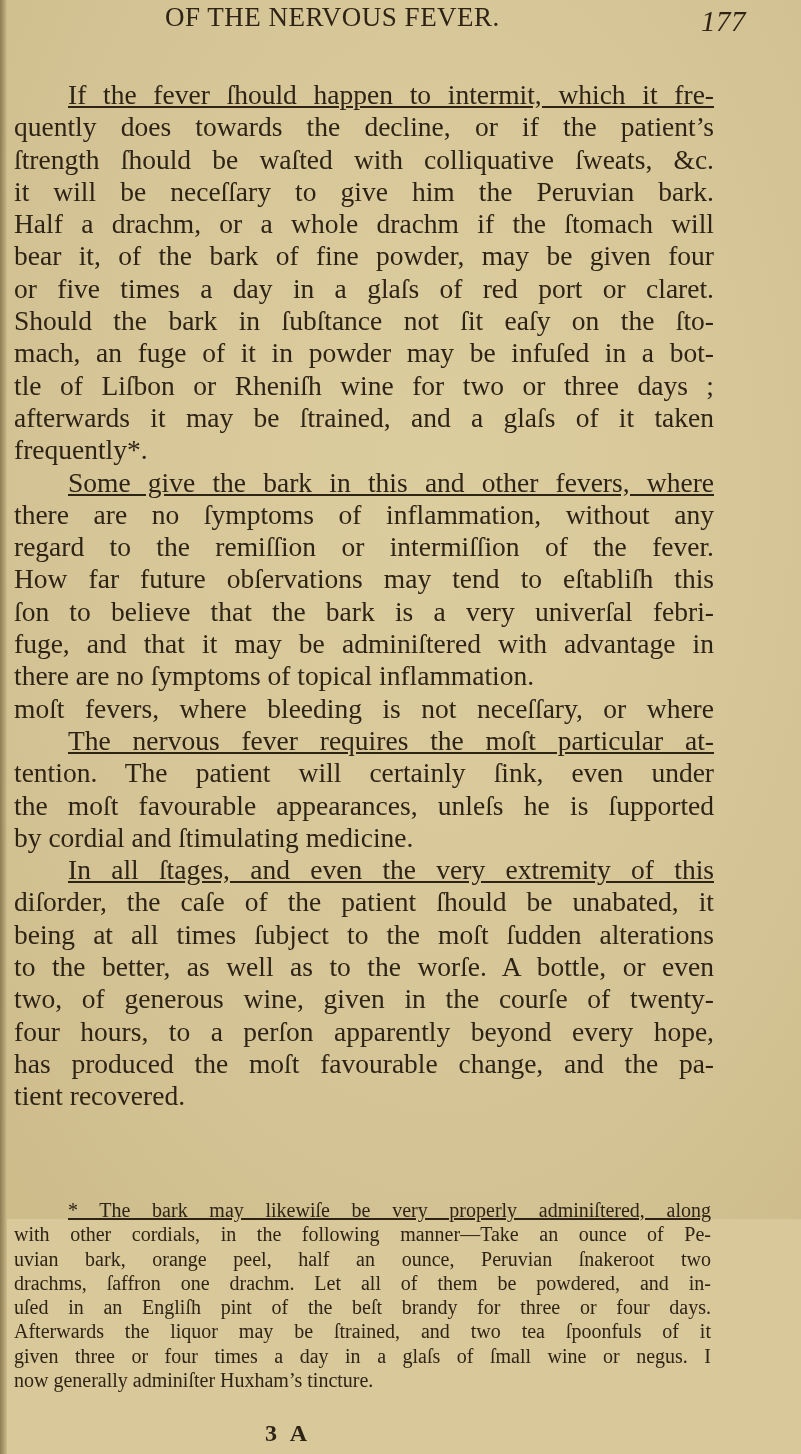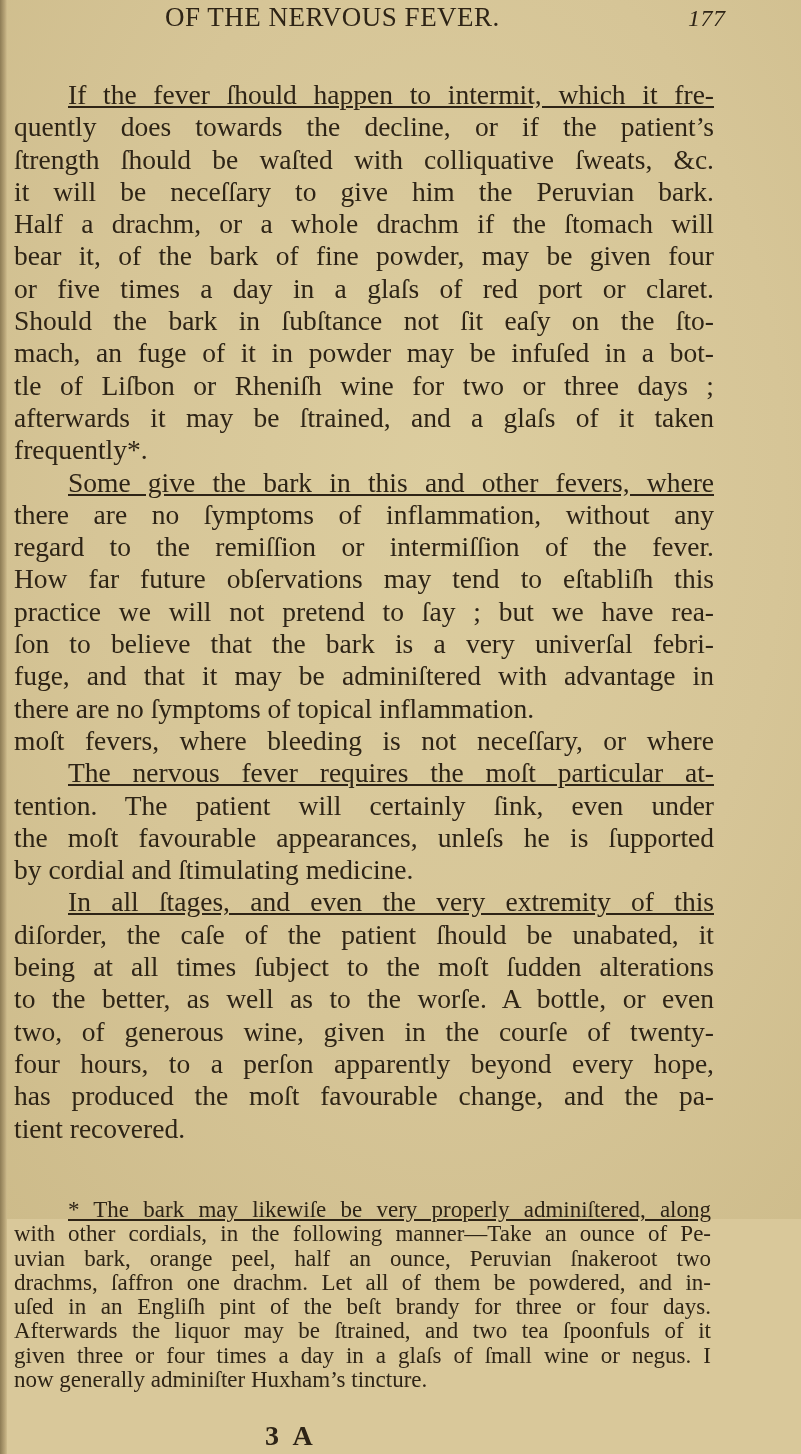"177" .running-head .folio { font-size: 24px -> 29px; left: 523px -> 536px }
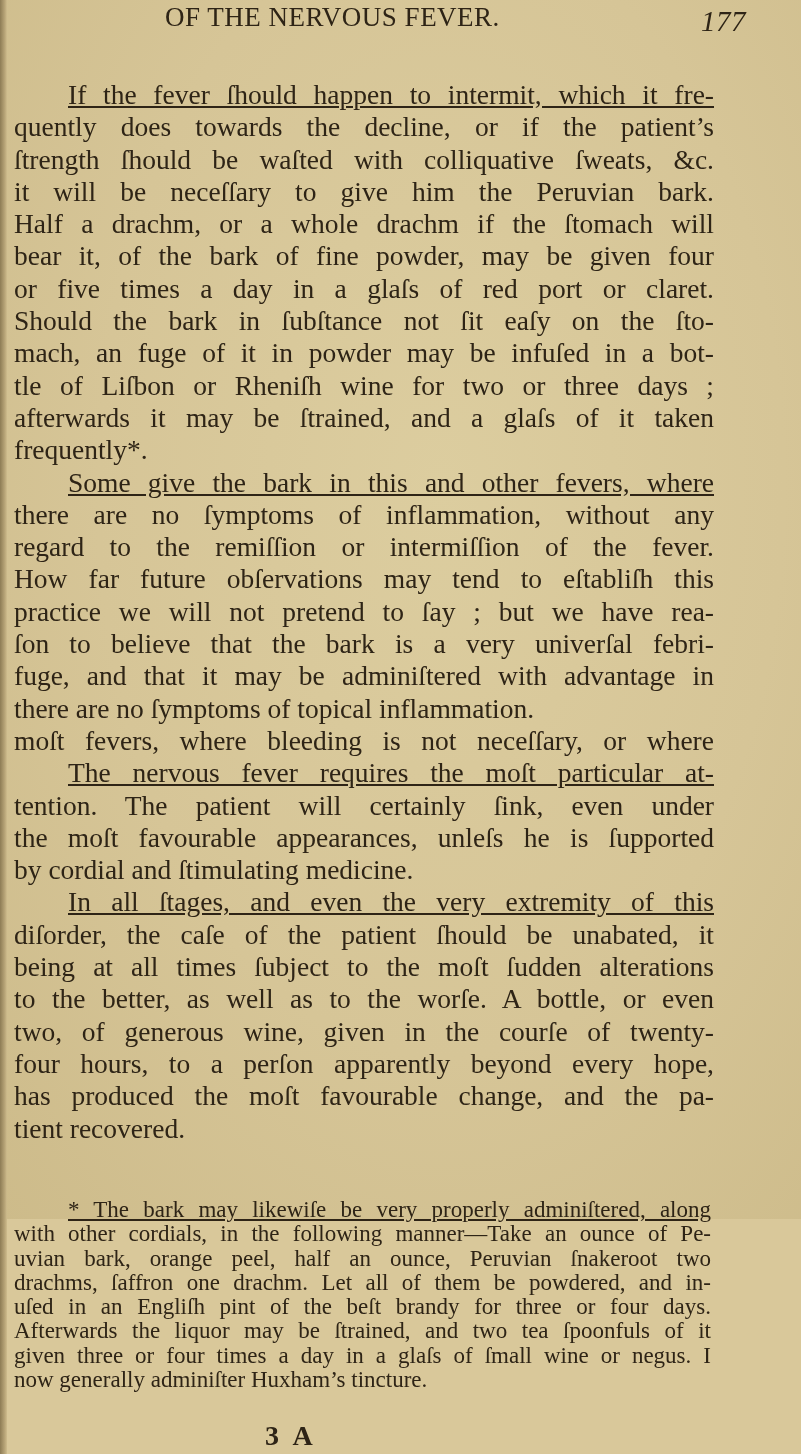"practice we will not pretend" div.line { html: <div>practice we will not pretend to ſay ; but we have rea-</div> -> none }
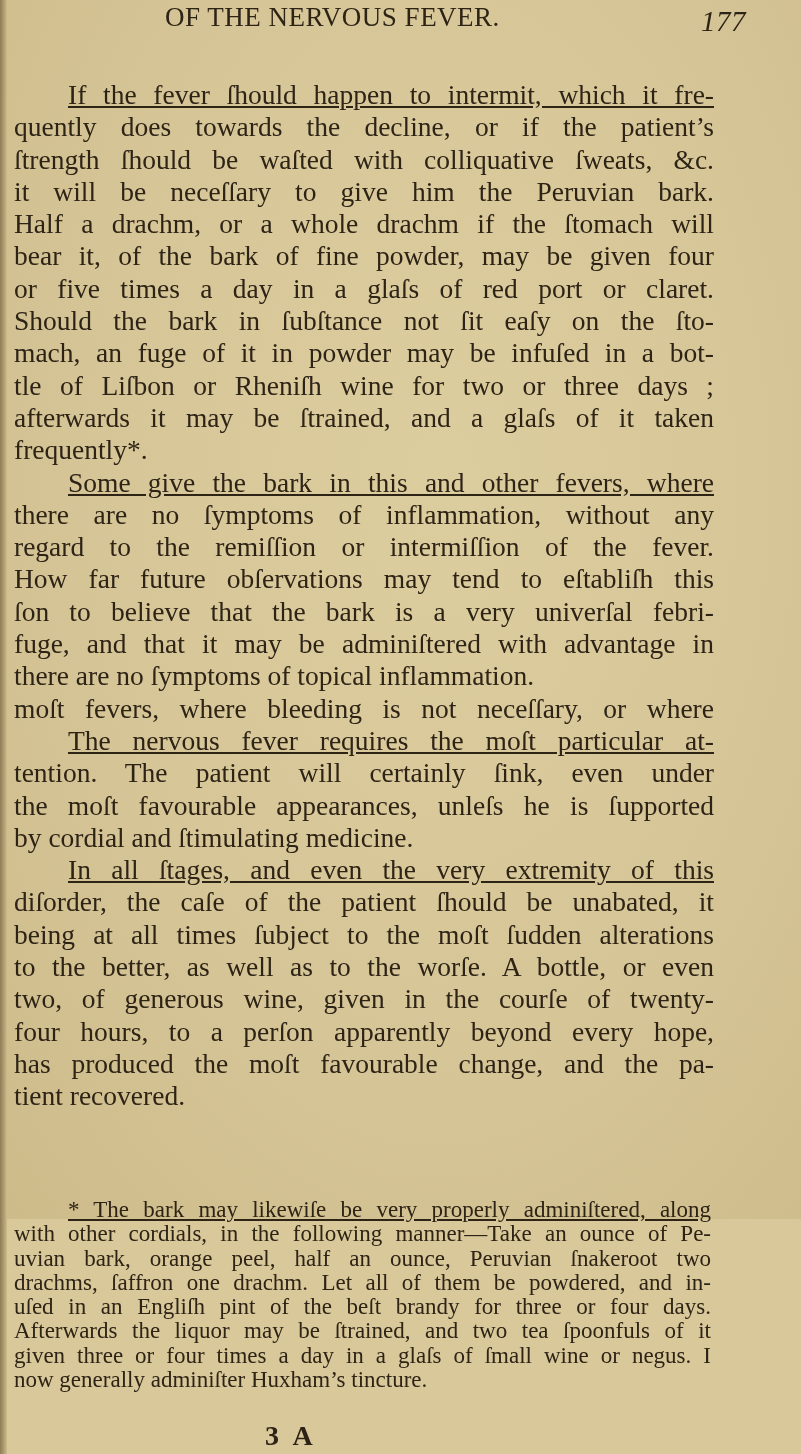"* The bark may likewiſe" .notes { font-size: 23px -> 20px }
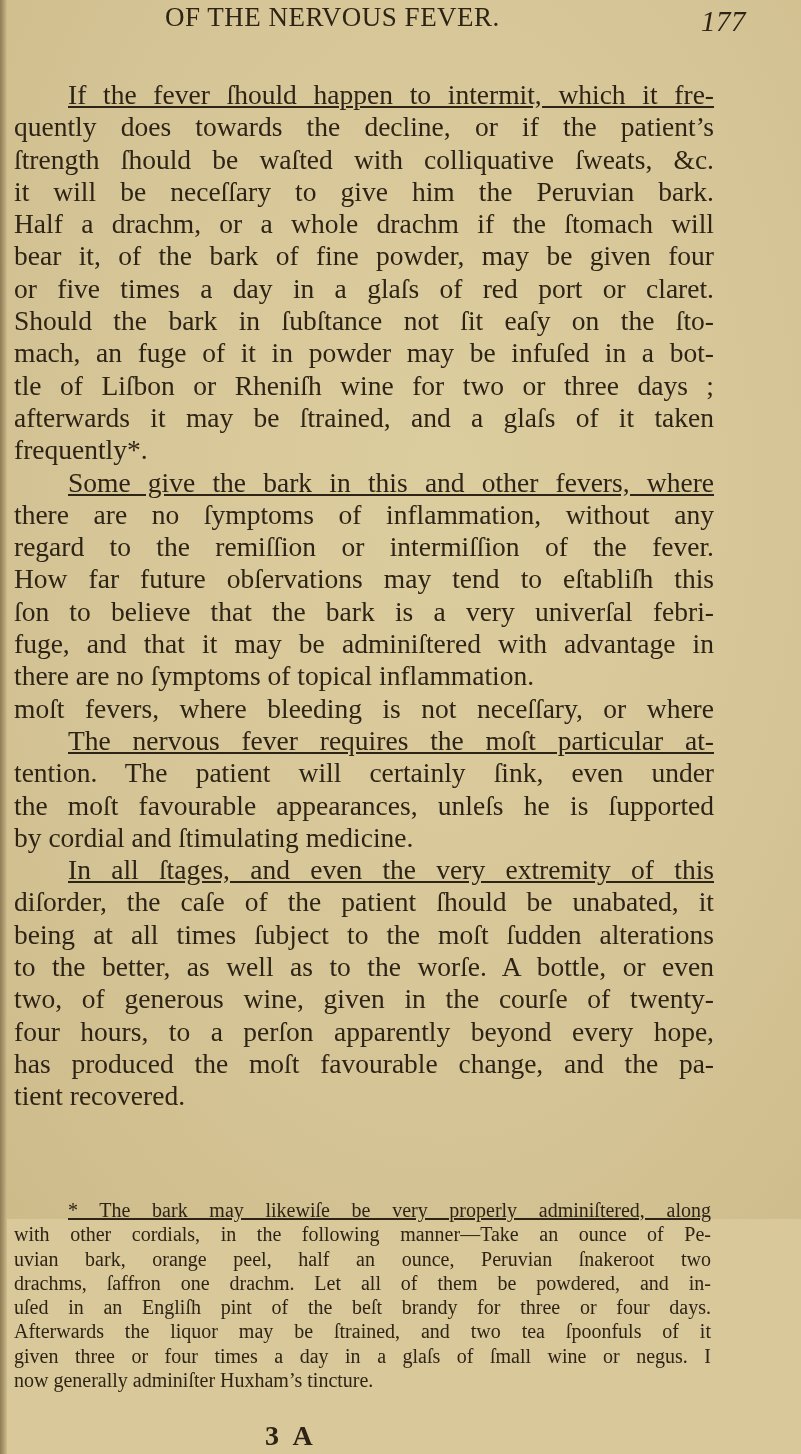"3 A" .signature { font-size: 28px -> 24px }
